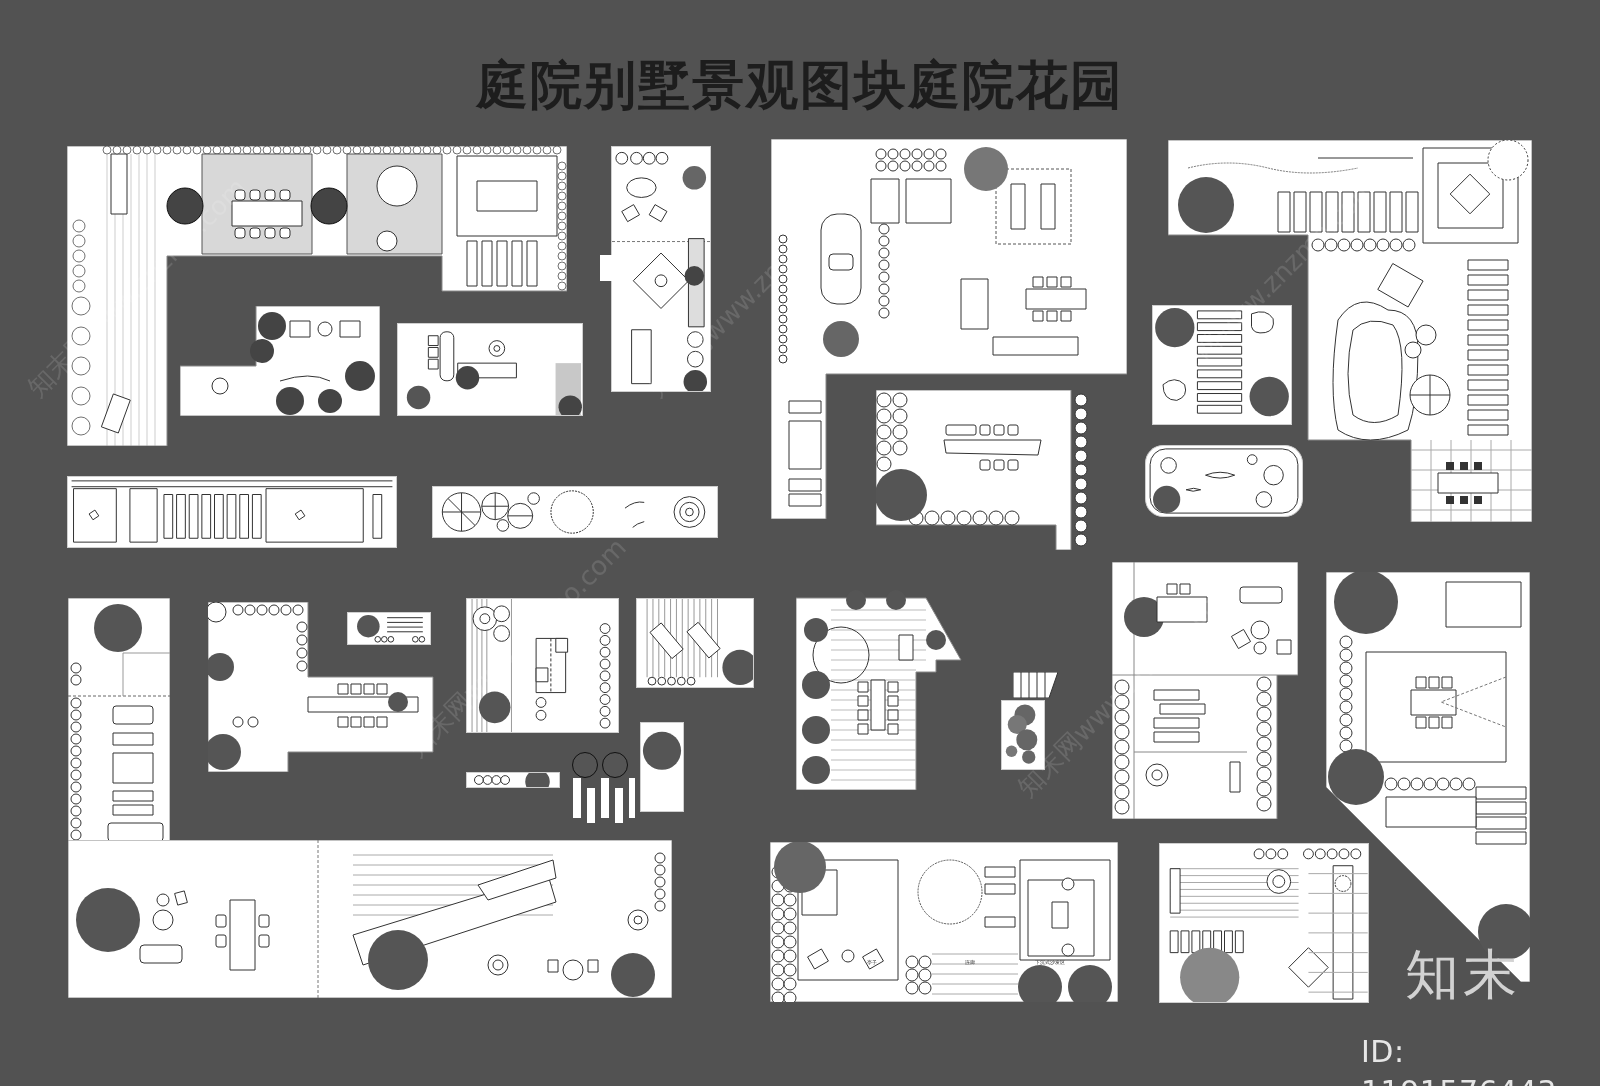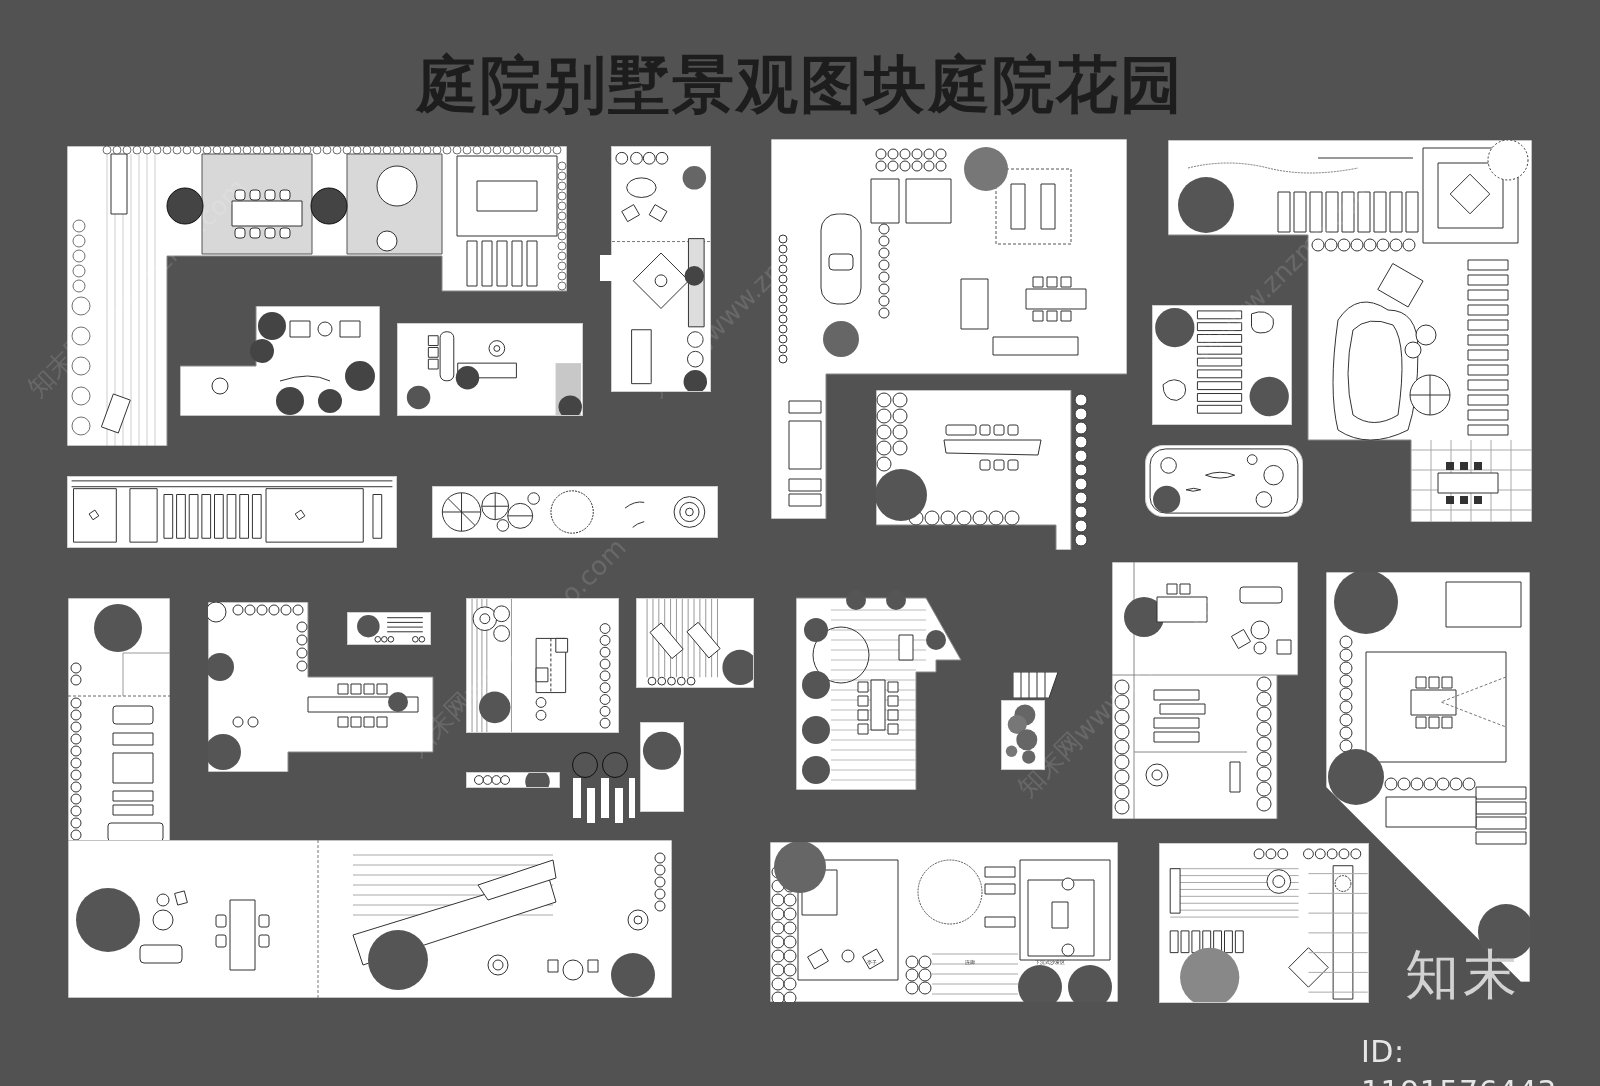"庭院别墅景观图块庭院花园" .title { font-size: 62px -> 52px }
